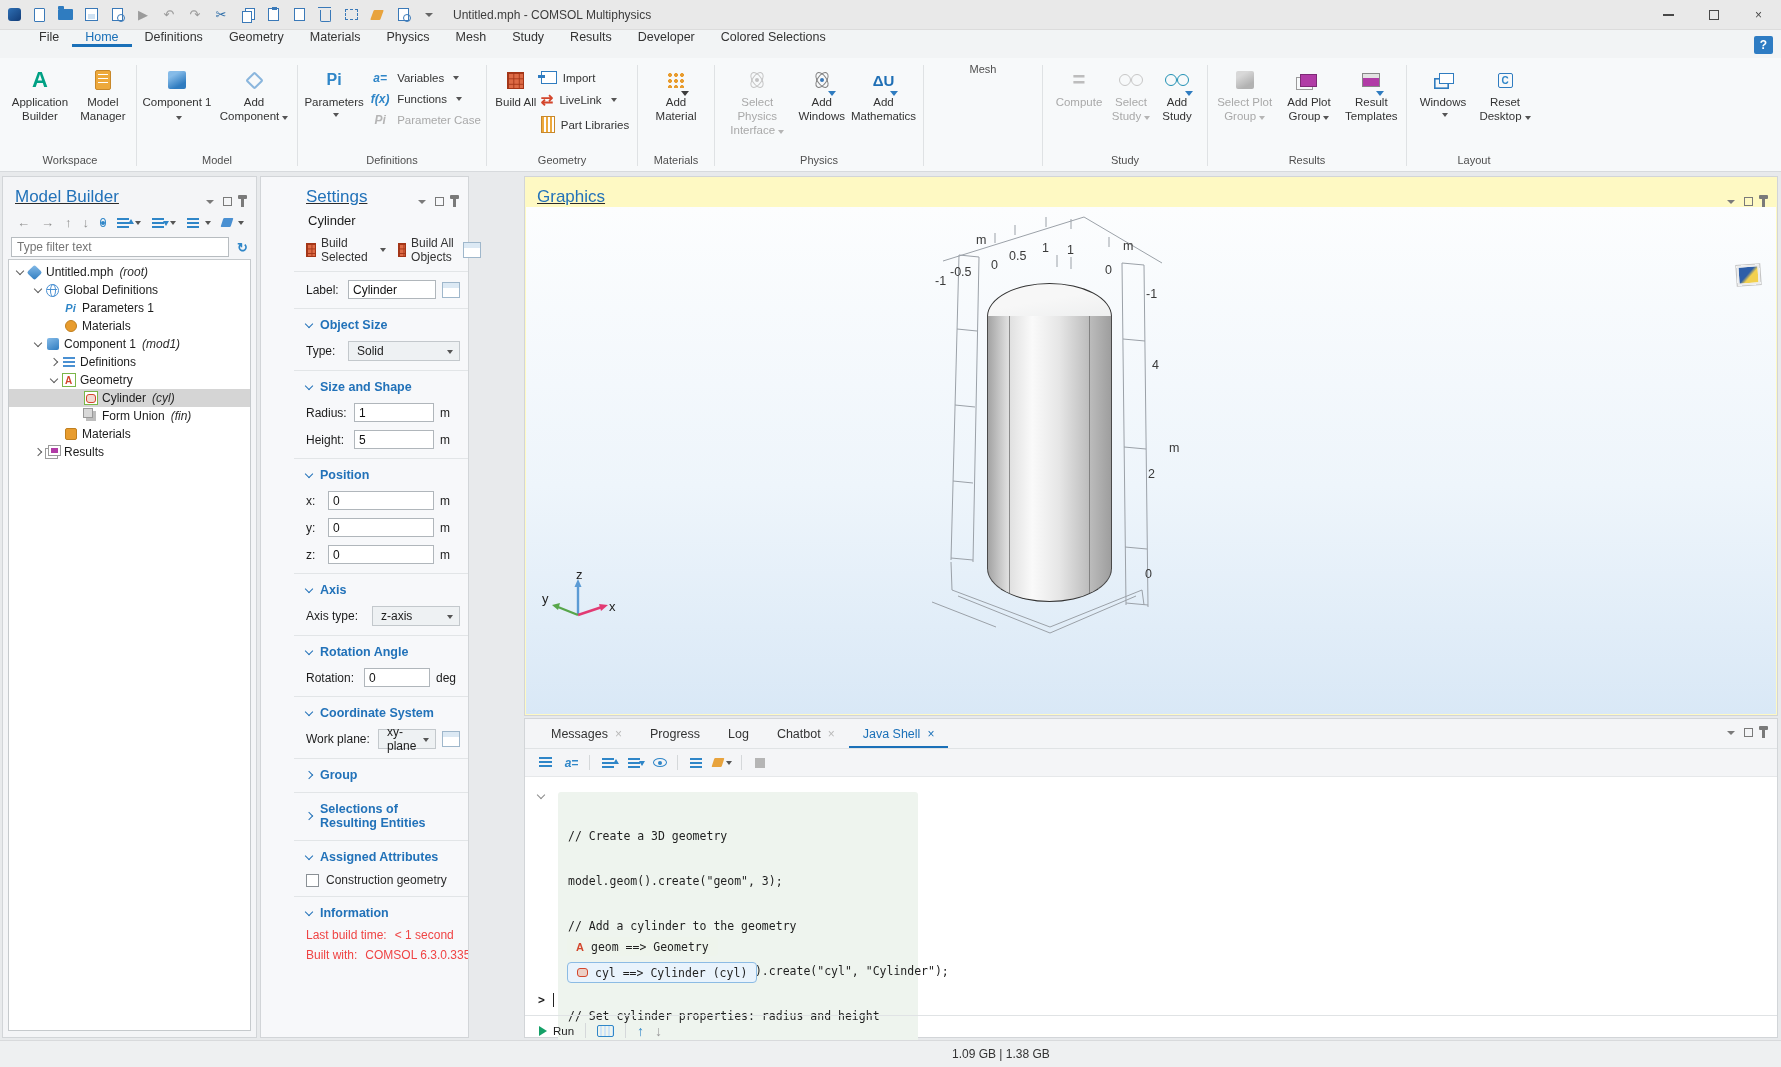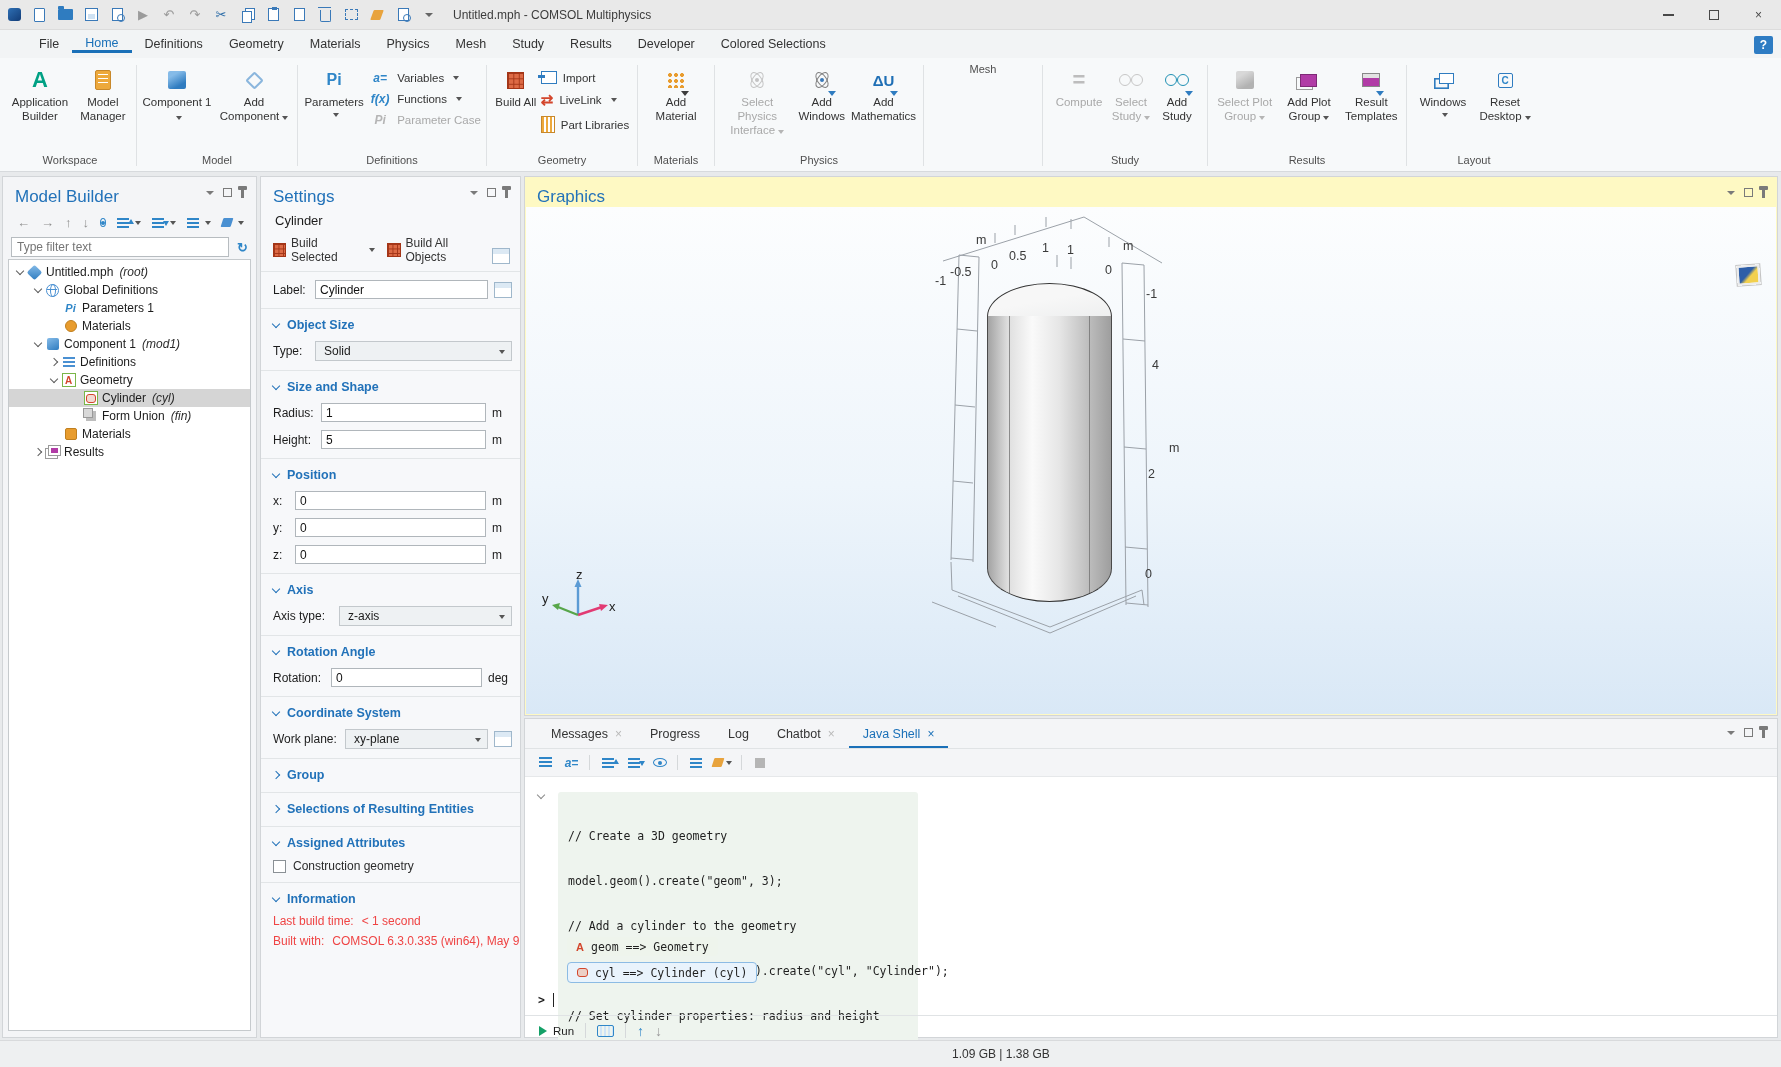"File" .menubar { align-items: center -> flex-start }
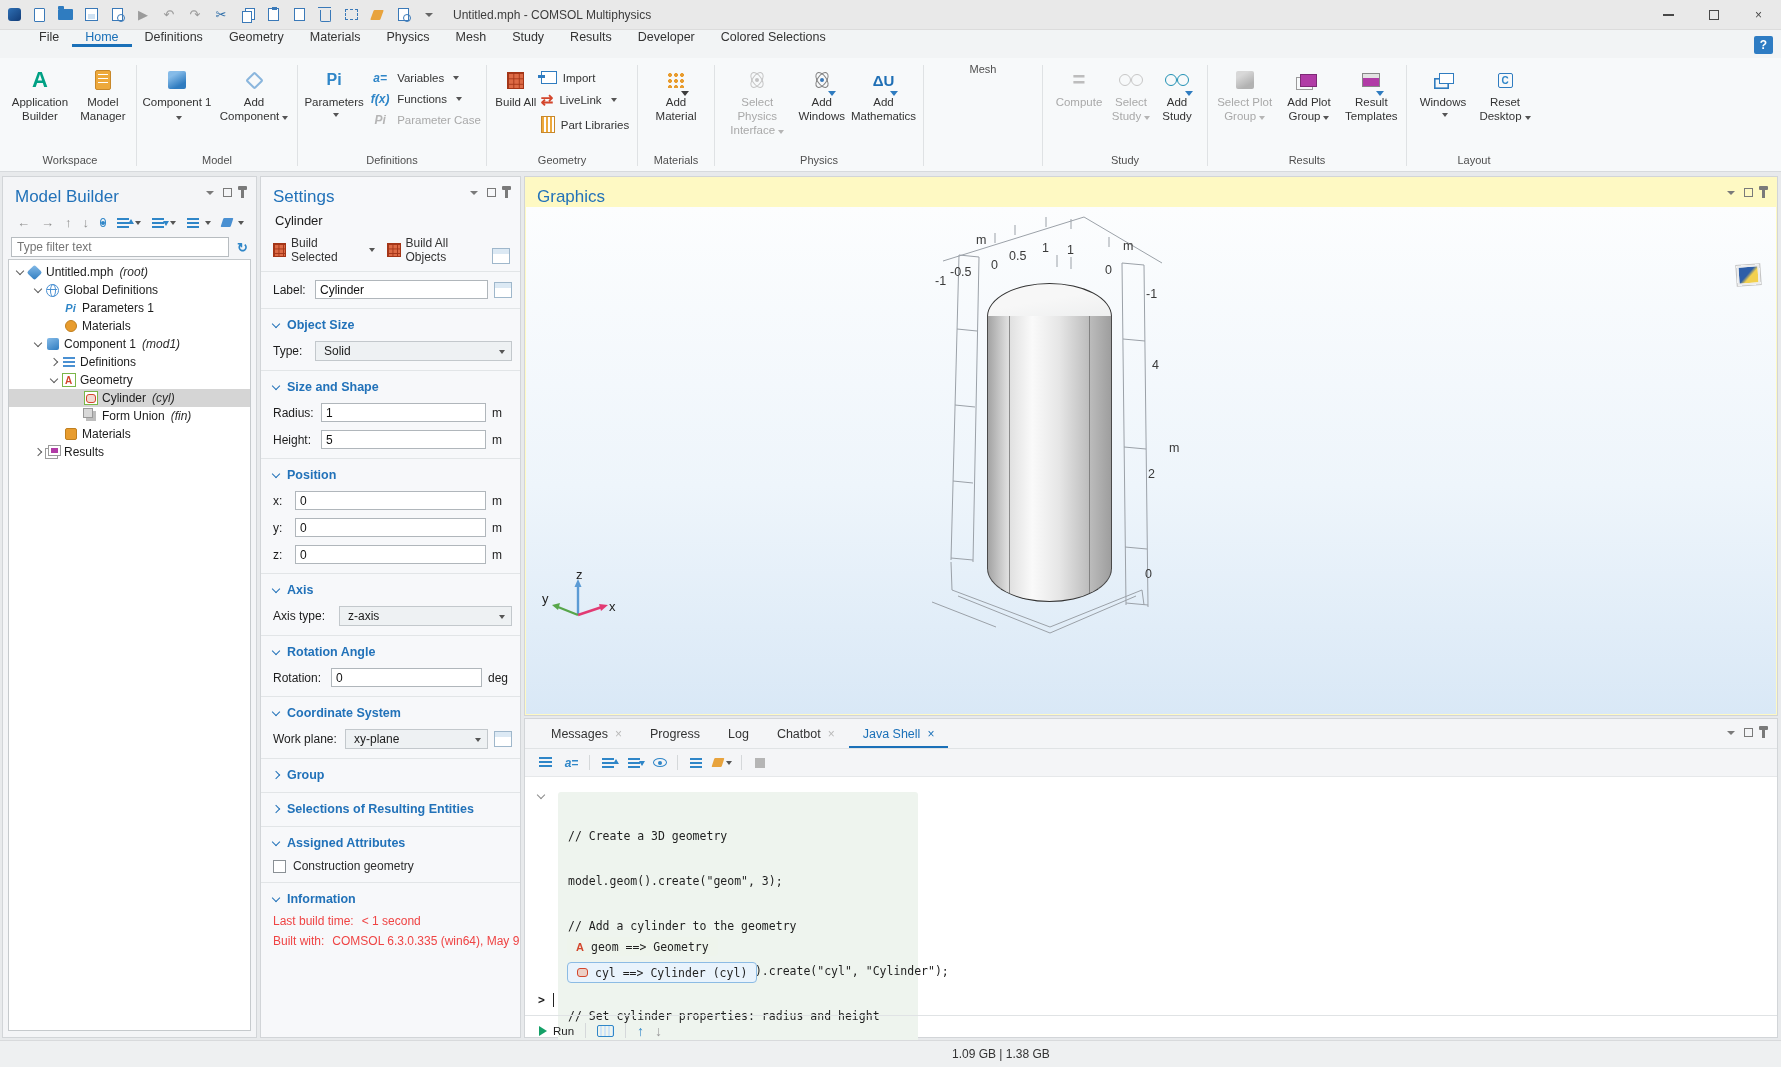"Model Builder" .phead { align-items: flex-start -> flex-end; text-decoration: none -> underline }
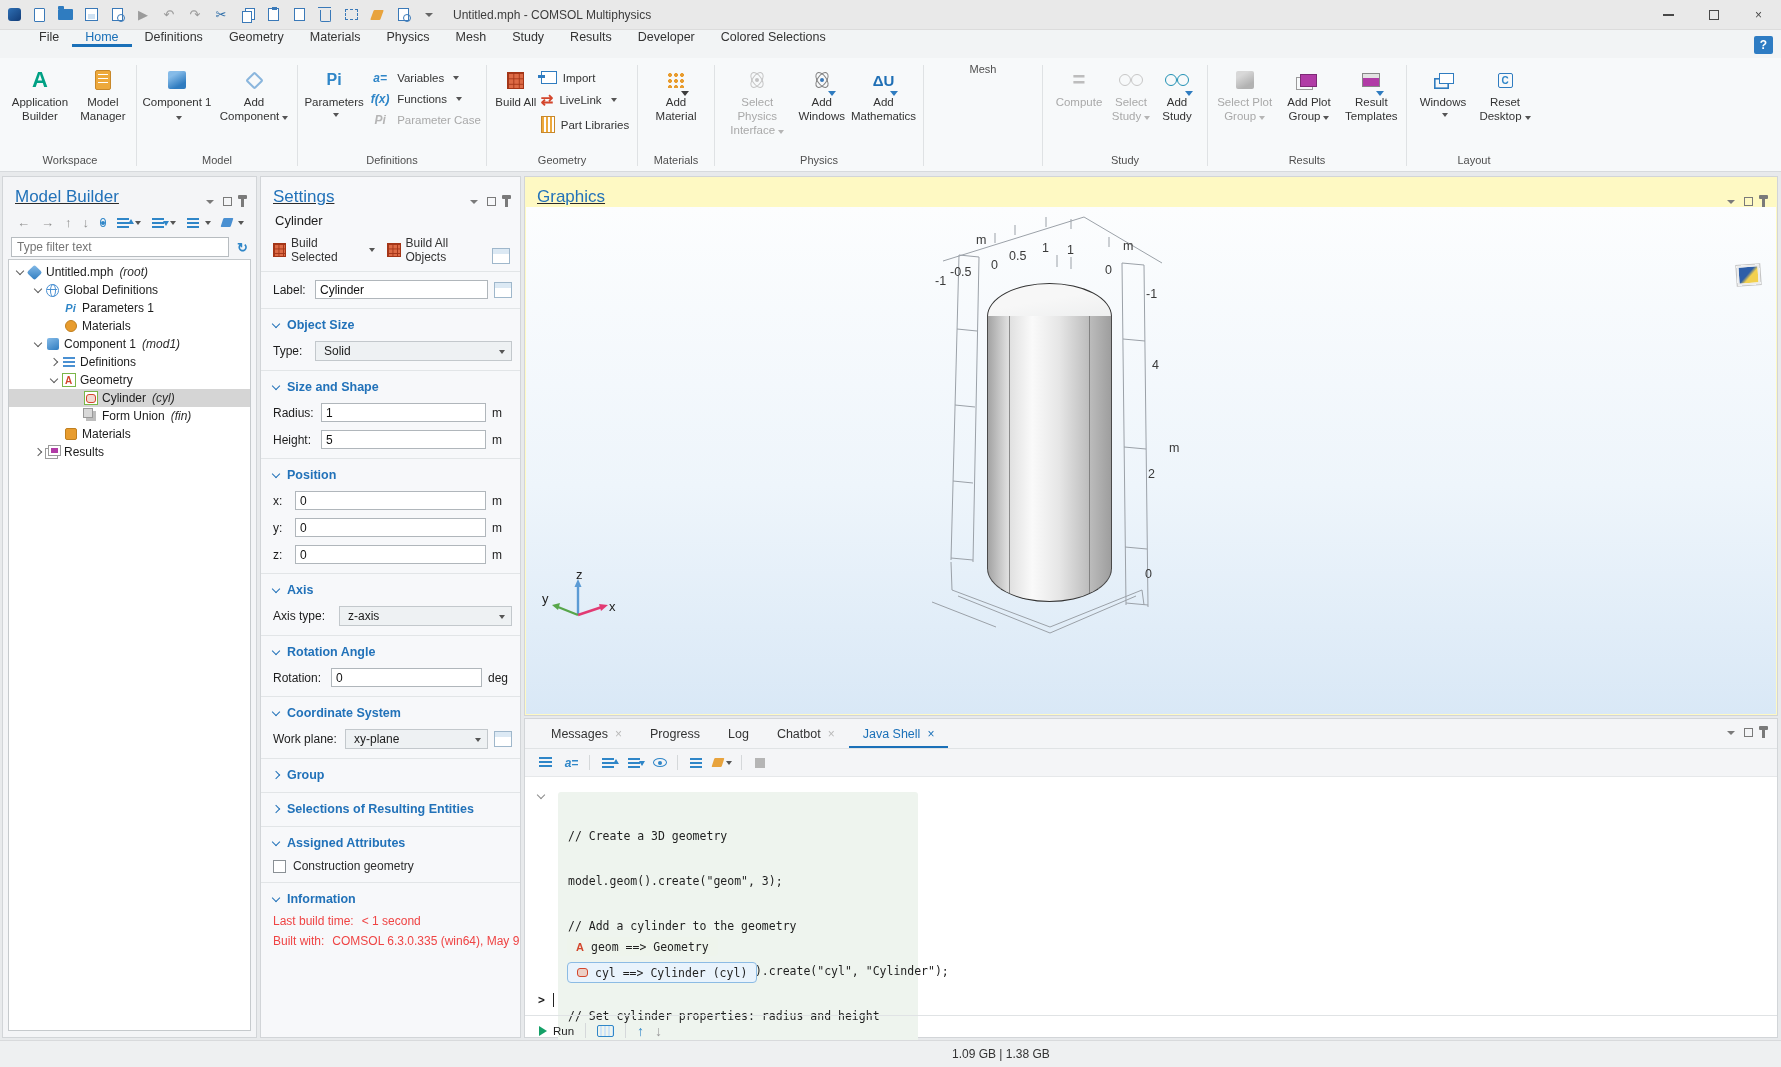"Settings" #settings { padding-left: none -> 33px; width: 261px -> 209px }
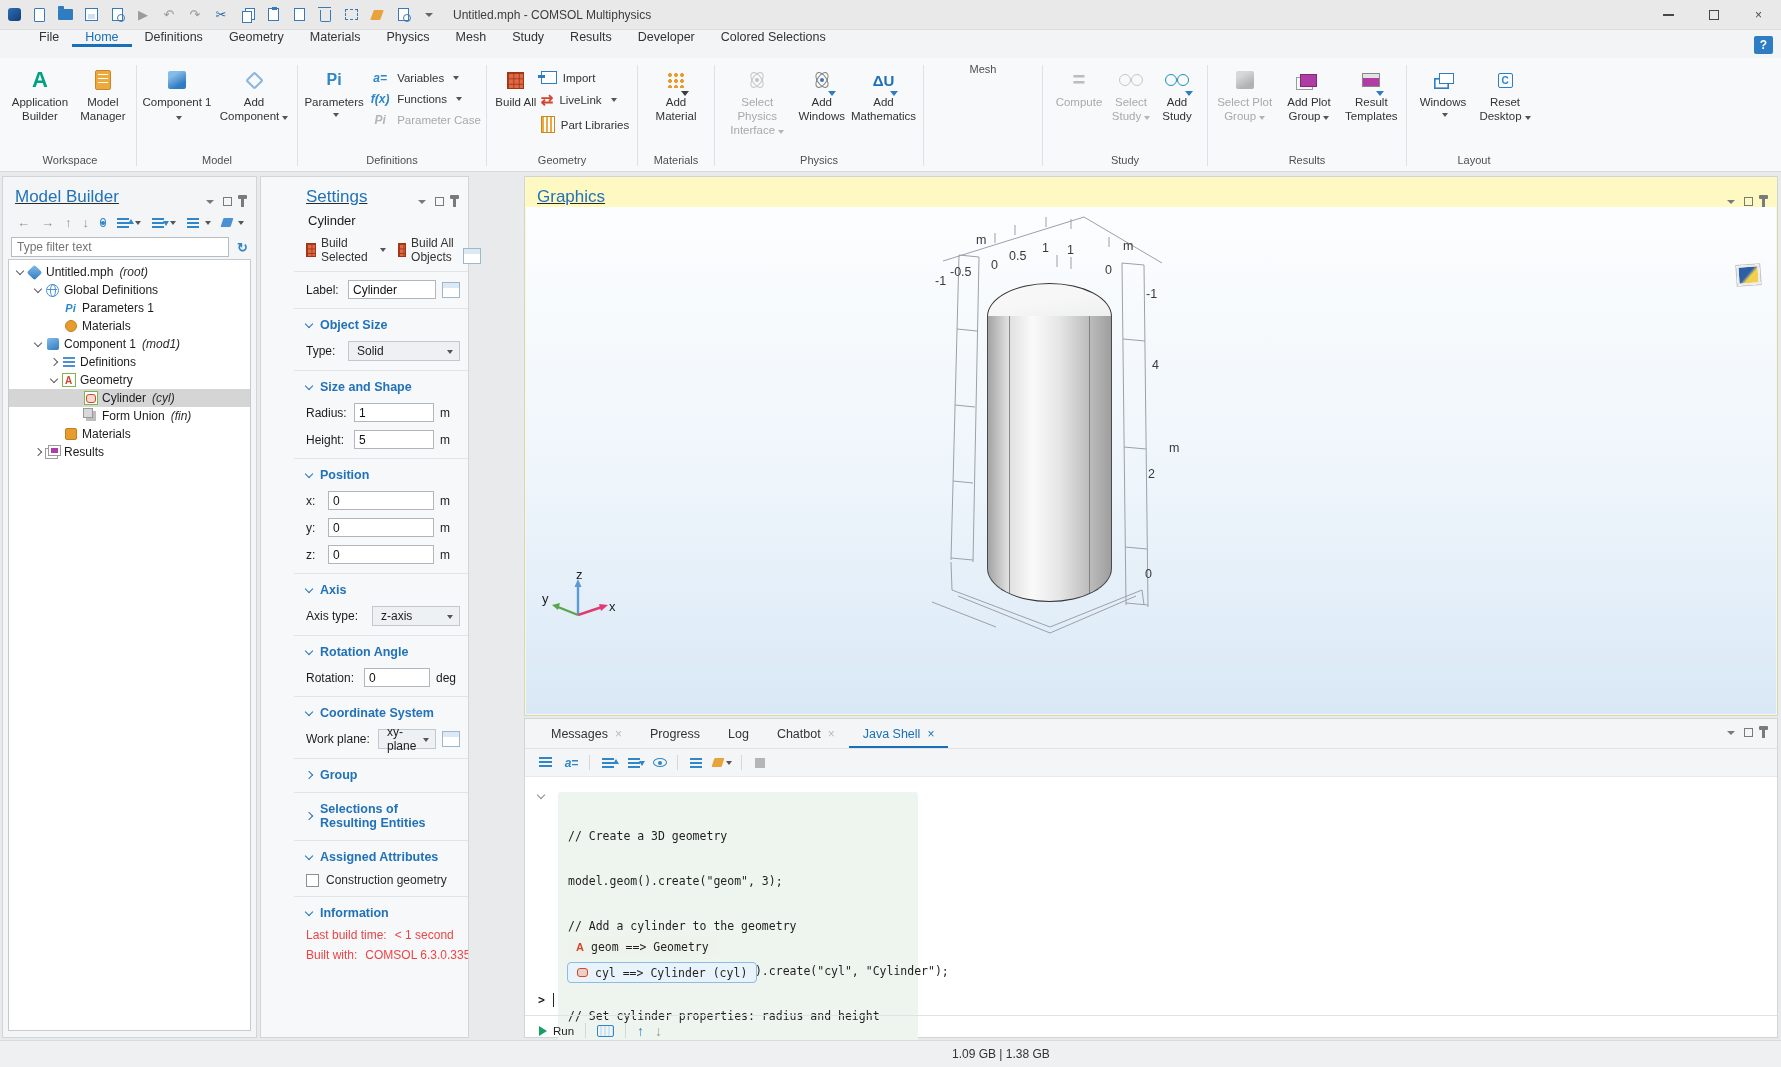"Build Selected" .sbar { align-items: flex-end -> center }
